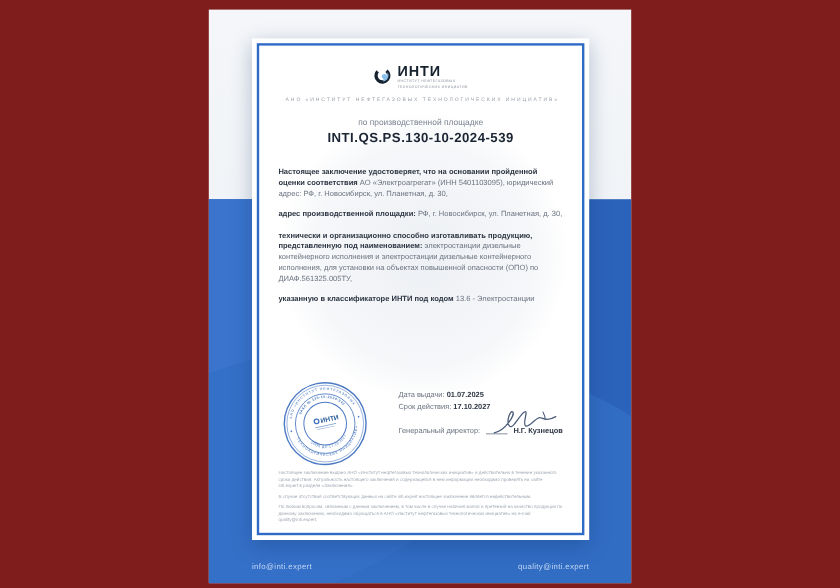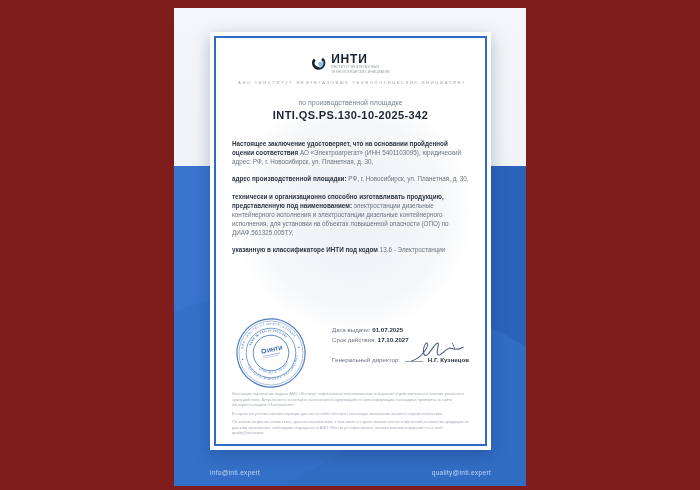"INTI.QS.PS.130-10-2025-342" div.title-num { text: INTI.QS.PS.130-10-2025-342 -> INTI.QS.PS.130-10-2024-539 }
